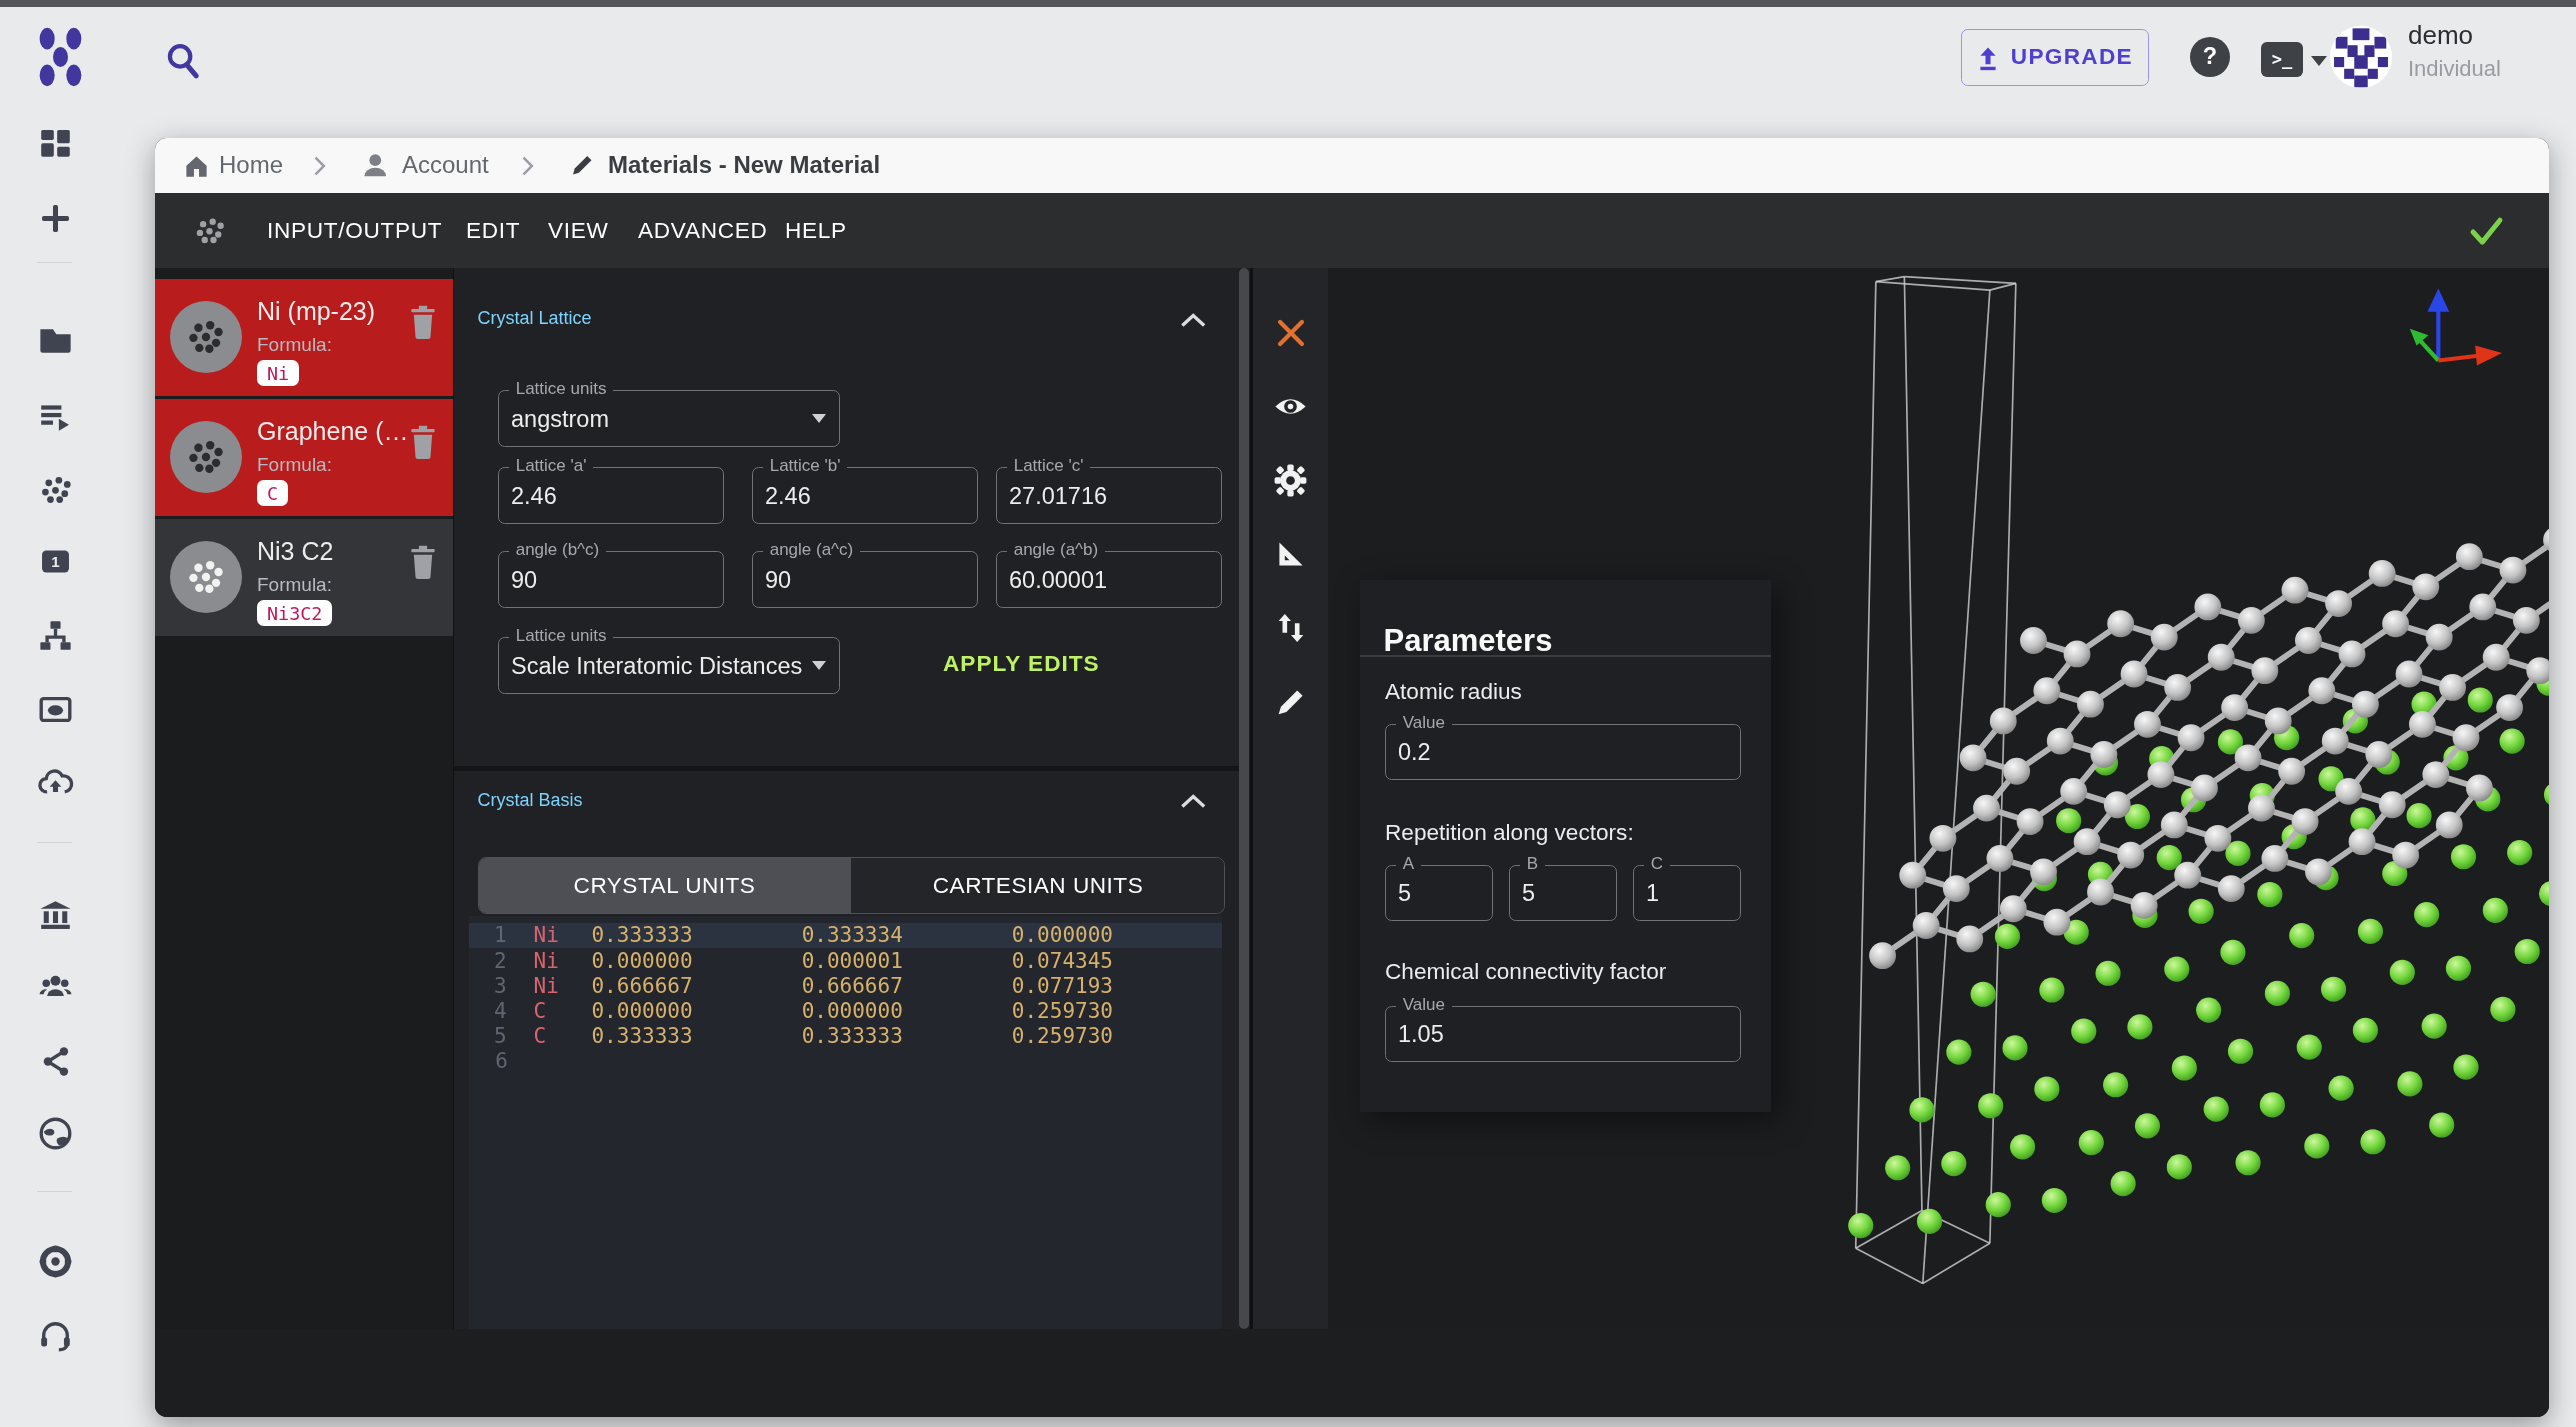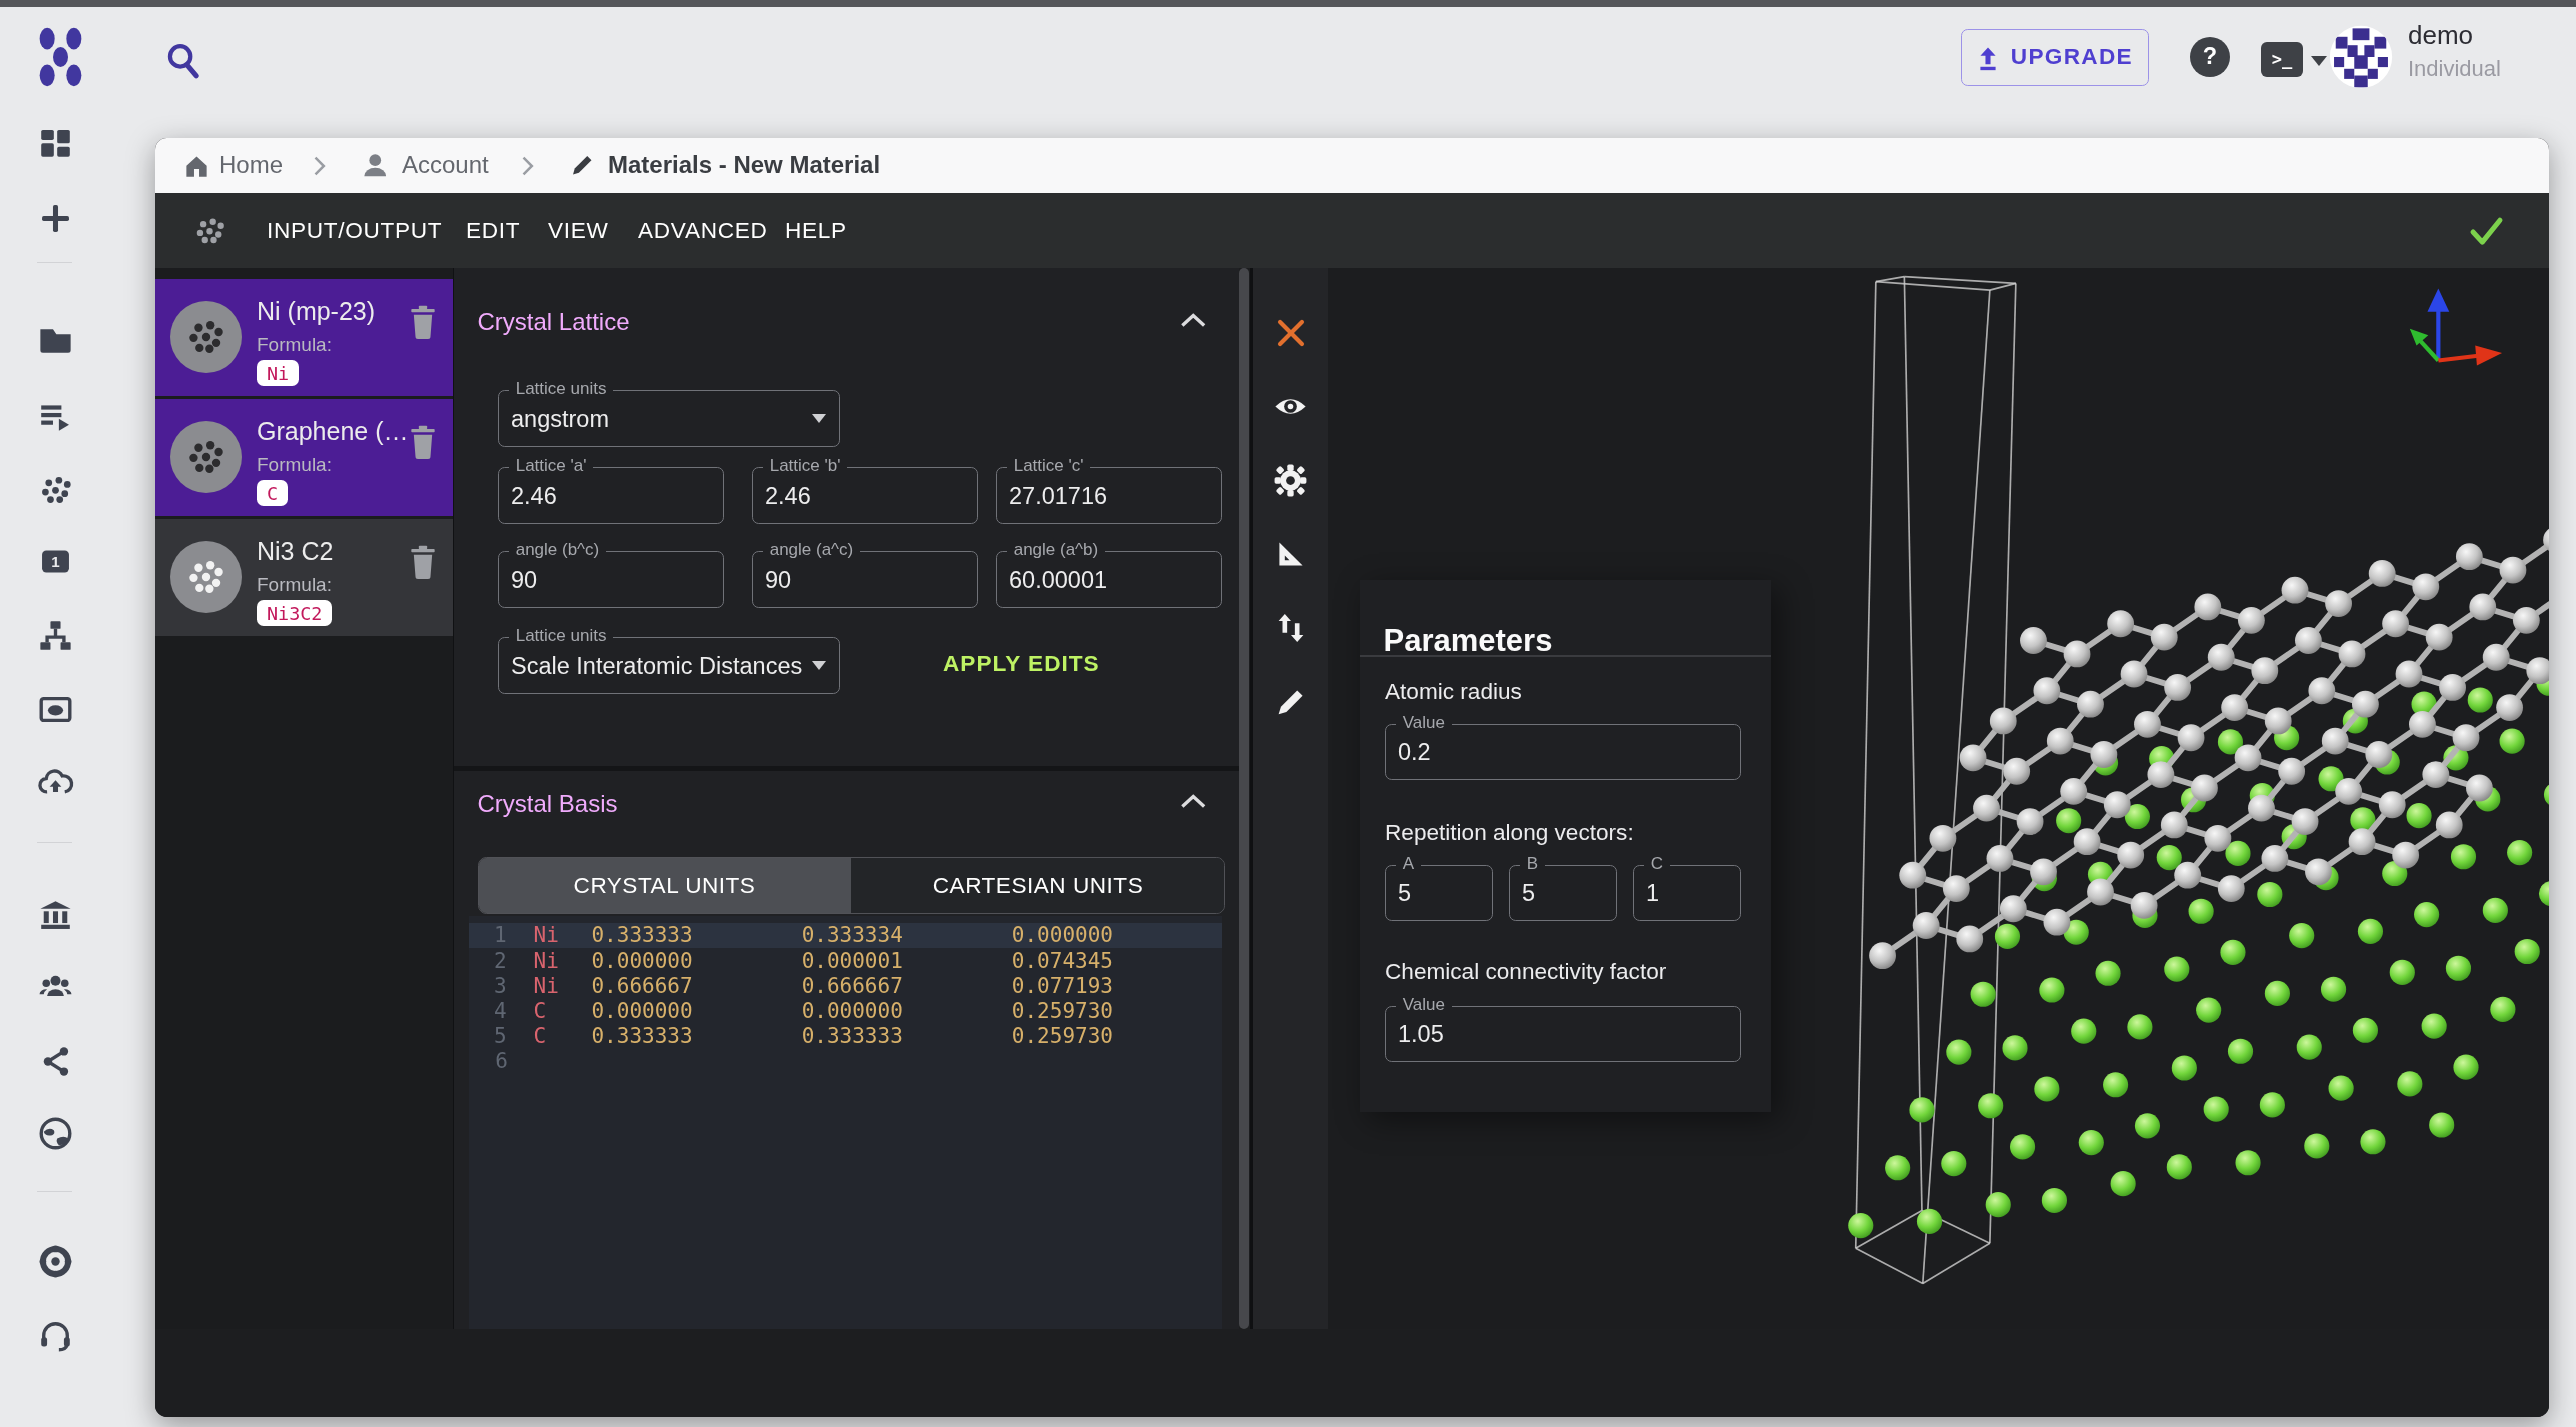"Ni (mp-23)" .mitem { background: #4c1d95 -> #b91c1c }
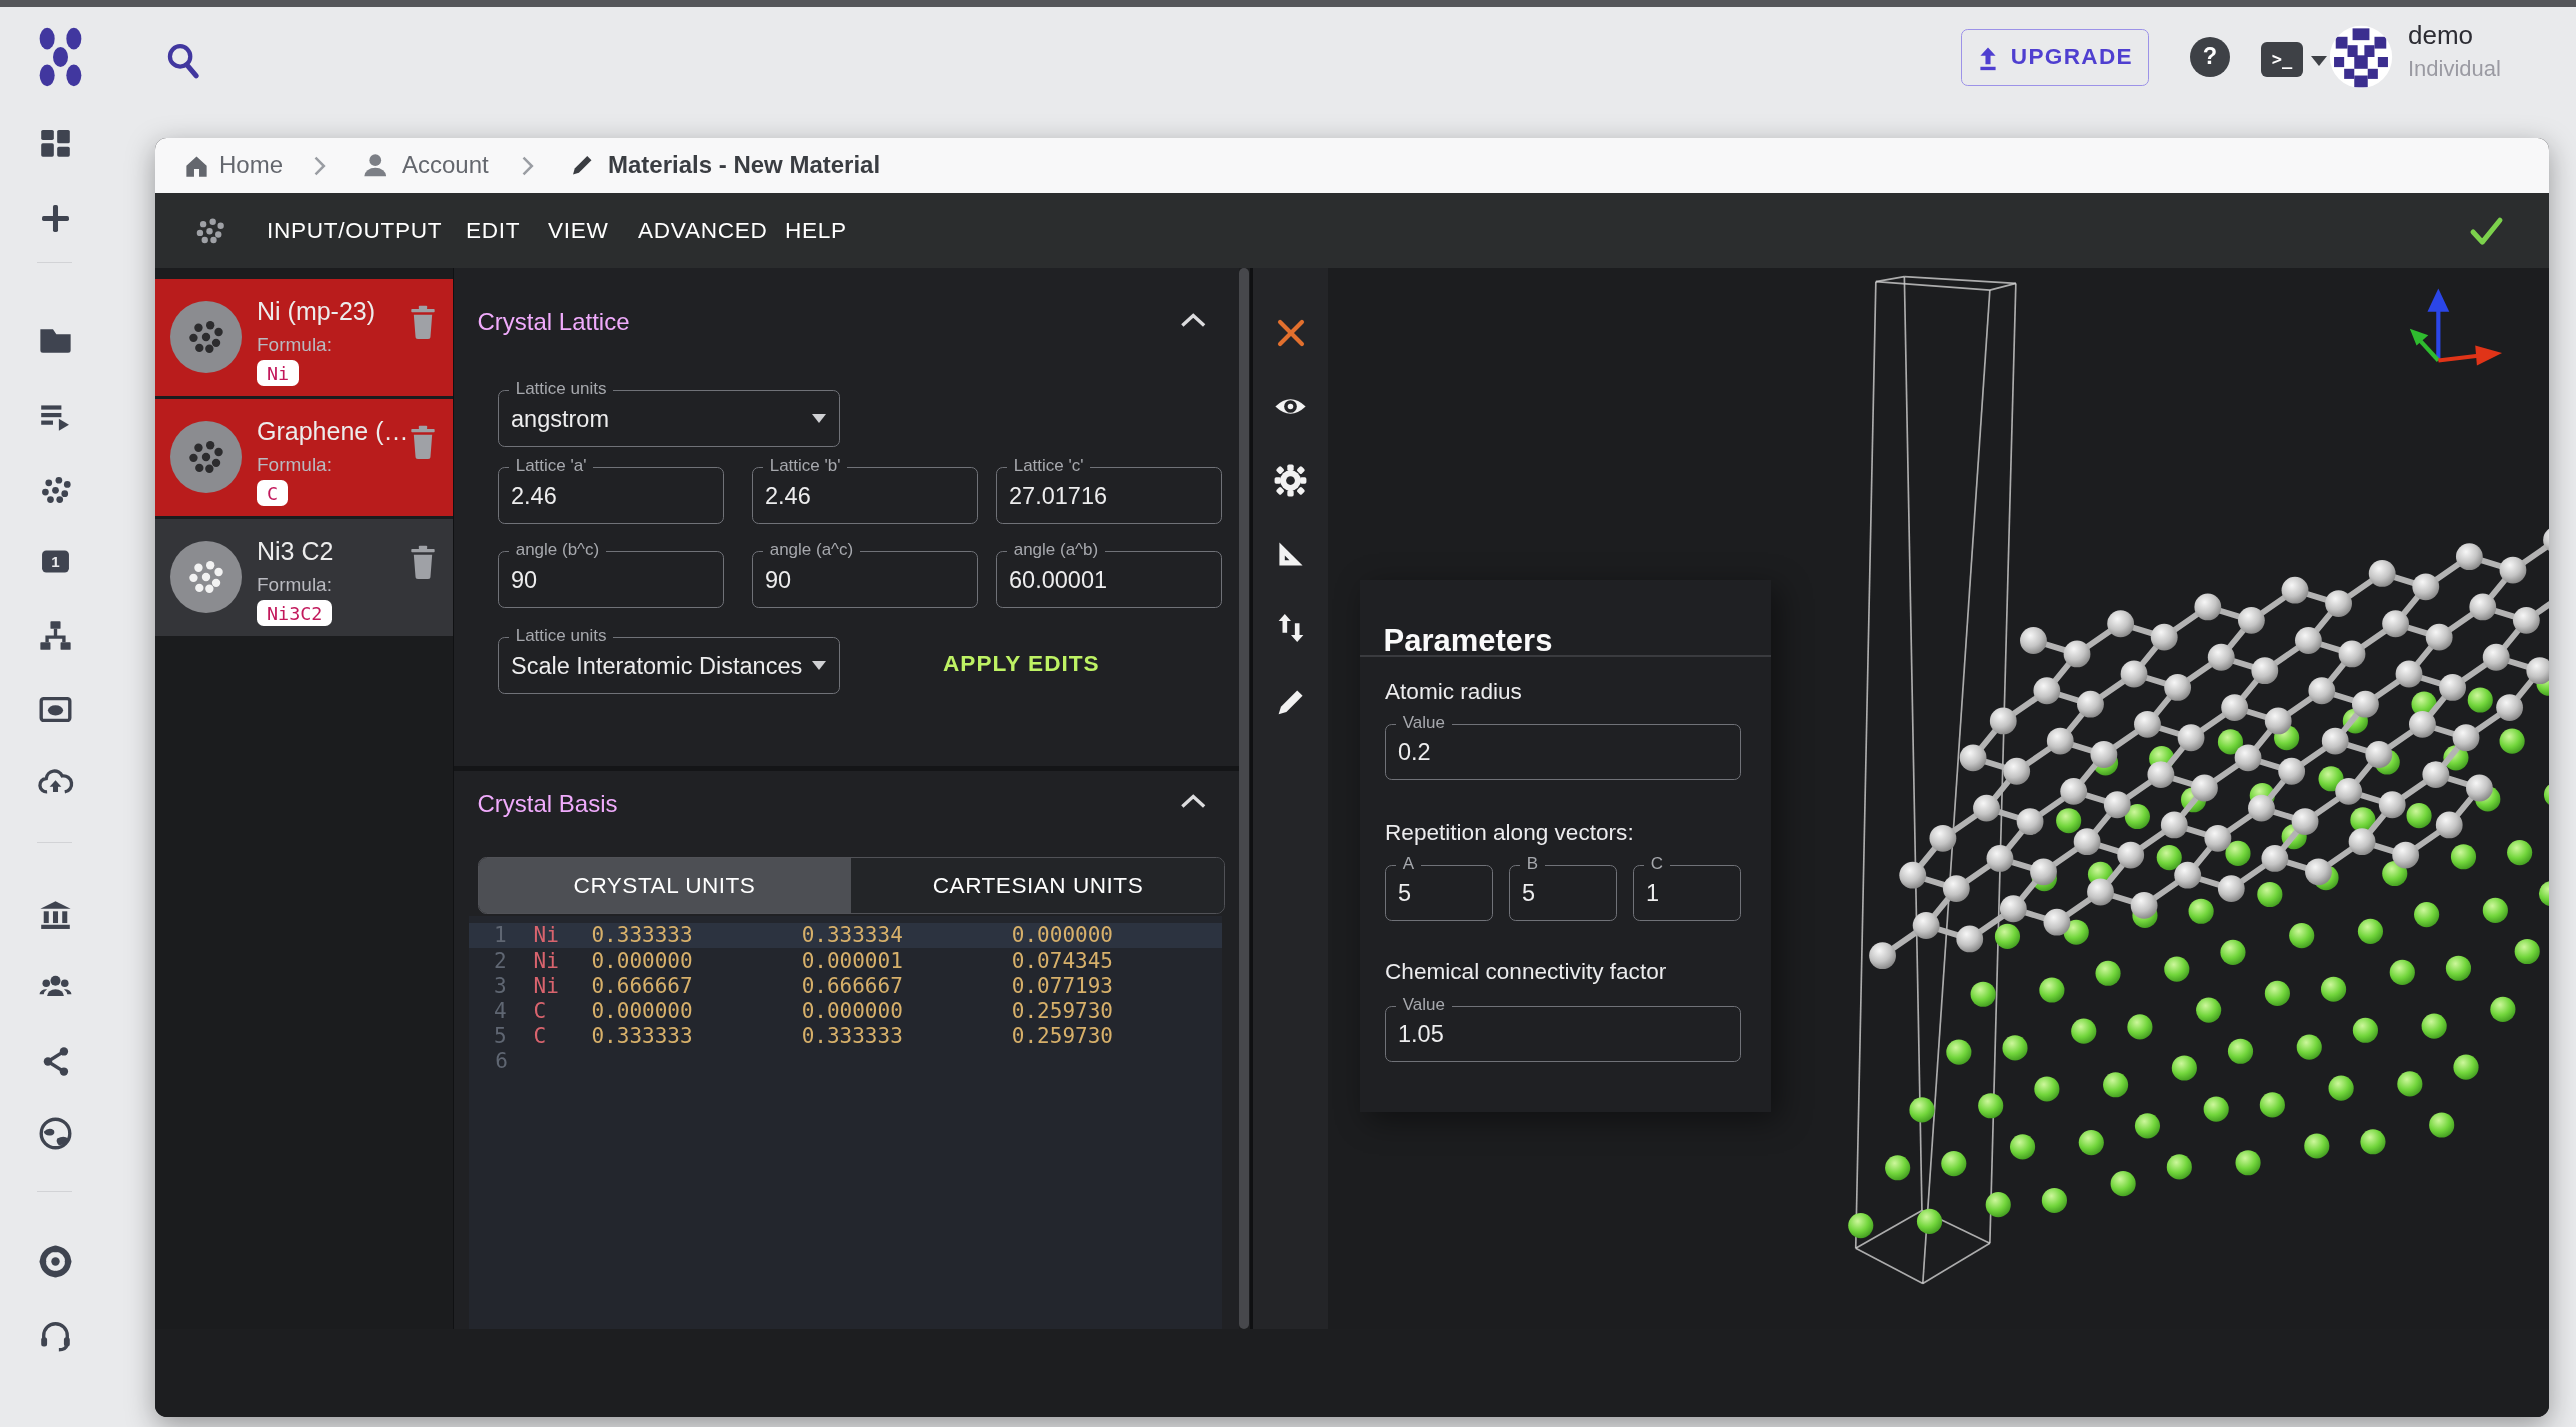"Crystal Lattice" .ptitle { color: #f0abfc -> #7dd3fc; font-size: 24px -> 18px }
